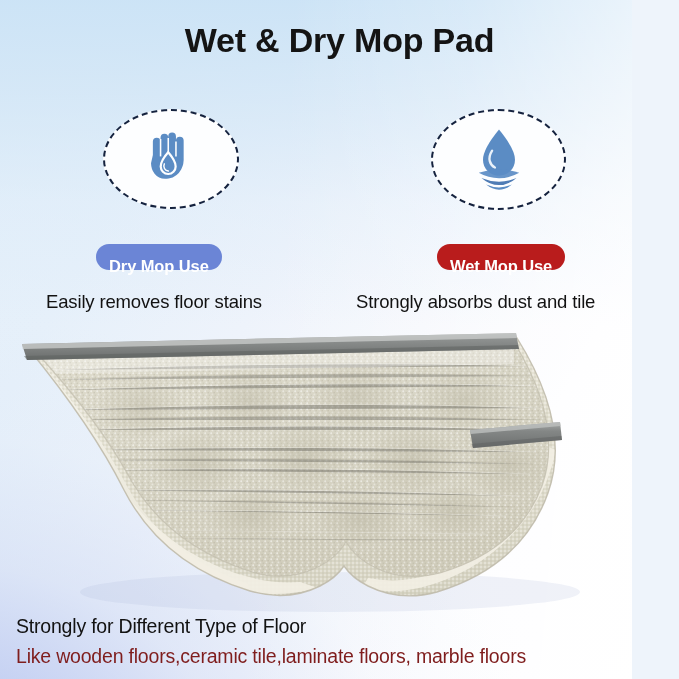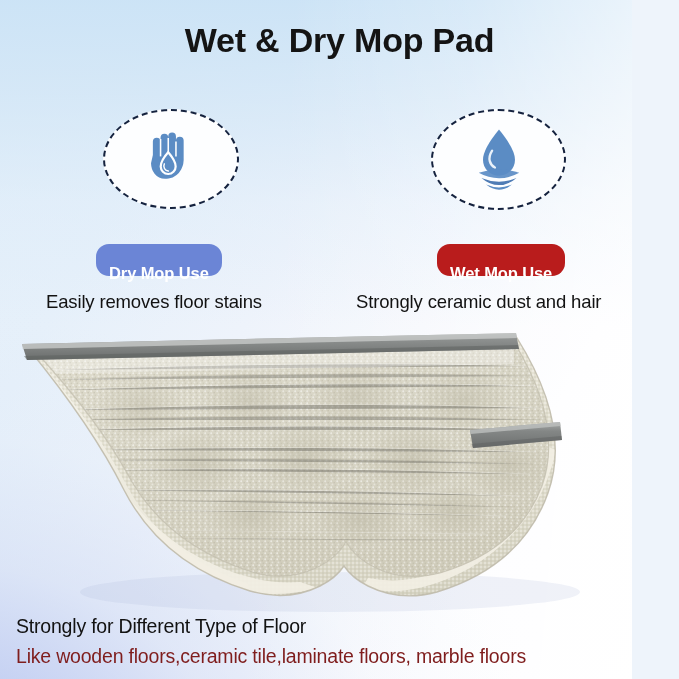"Dry Mop Use" .badge { padding: 16px 13px -> 9px 13px }
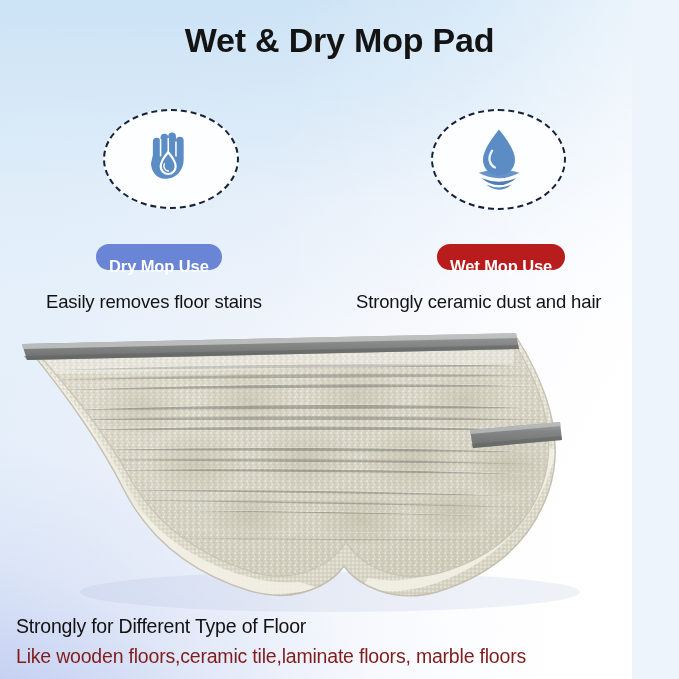"Strongly ceramic dust and hair" div.caption { text: ceramic dust and hair -> absorbs dust and tile }
